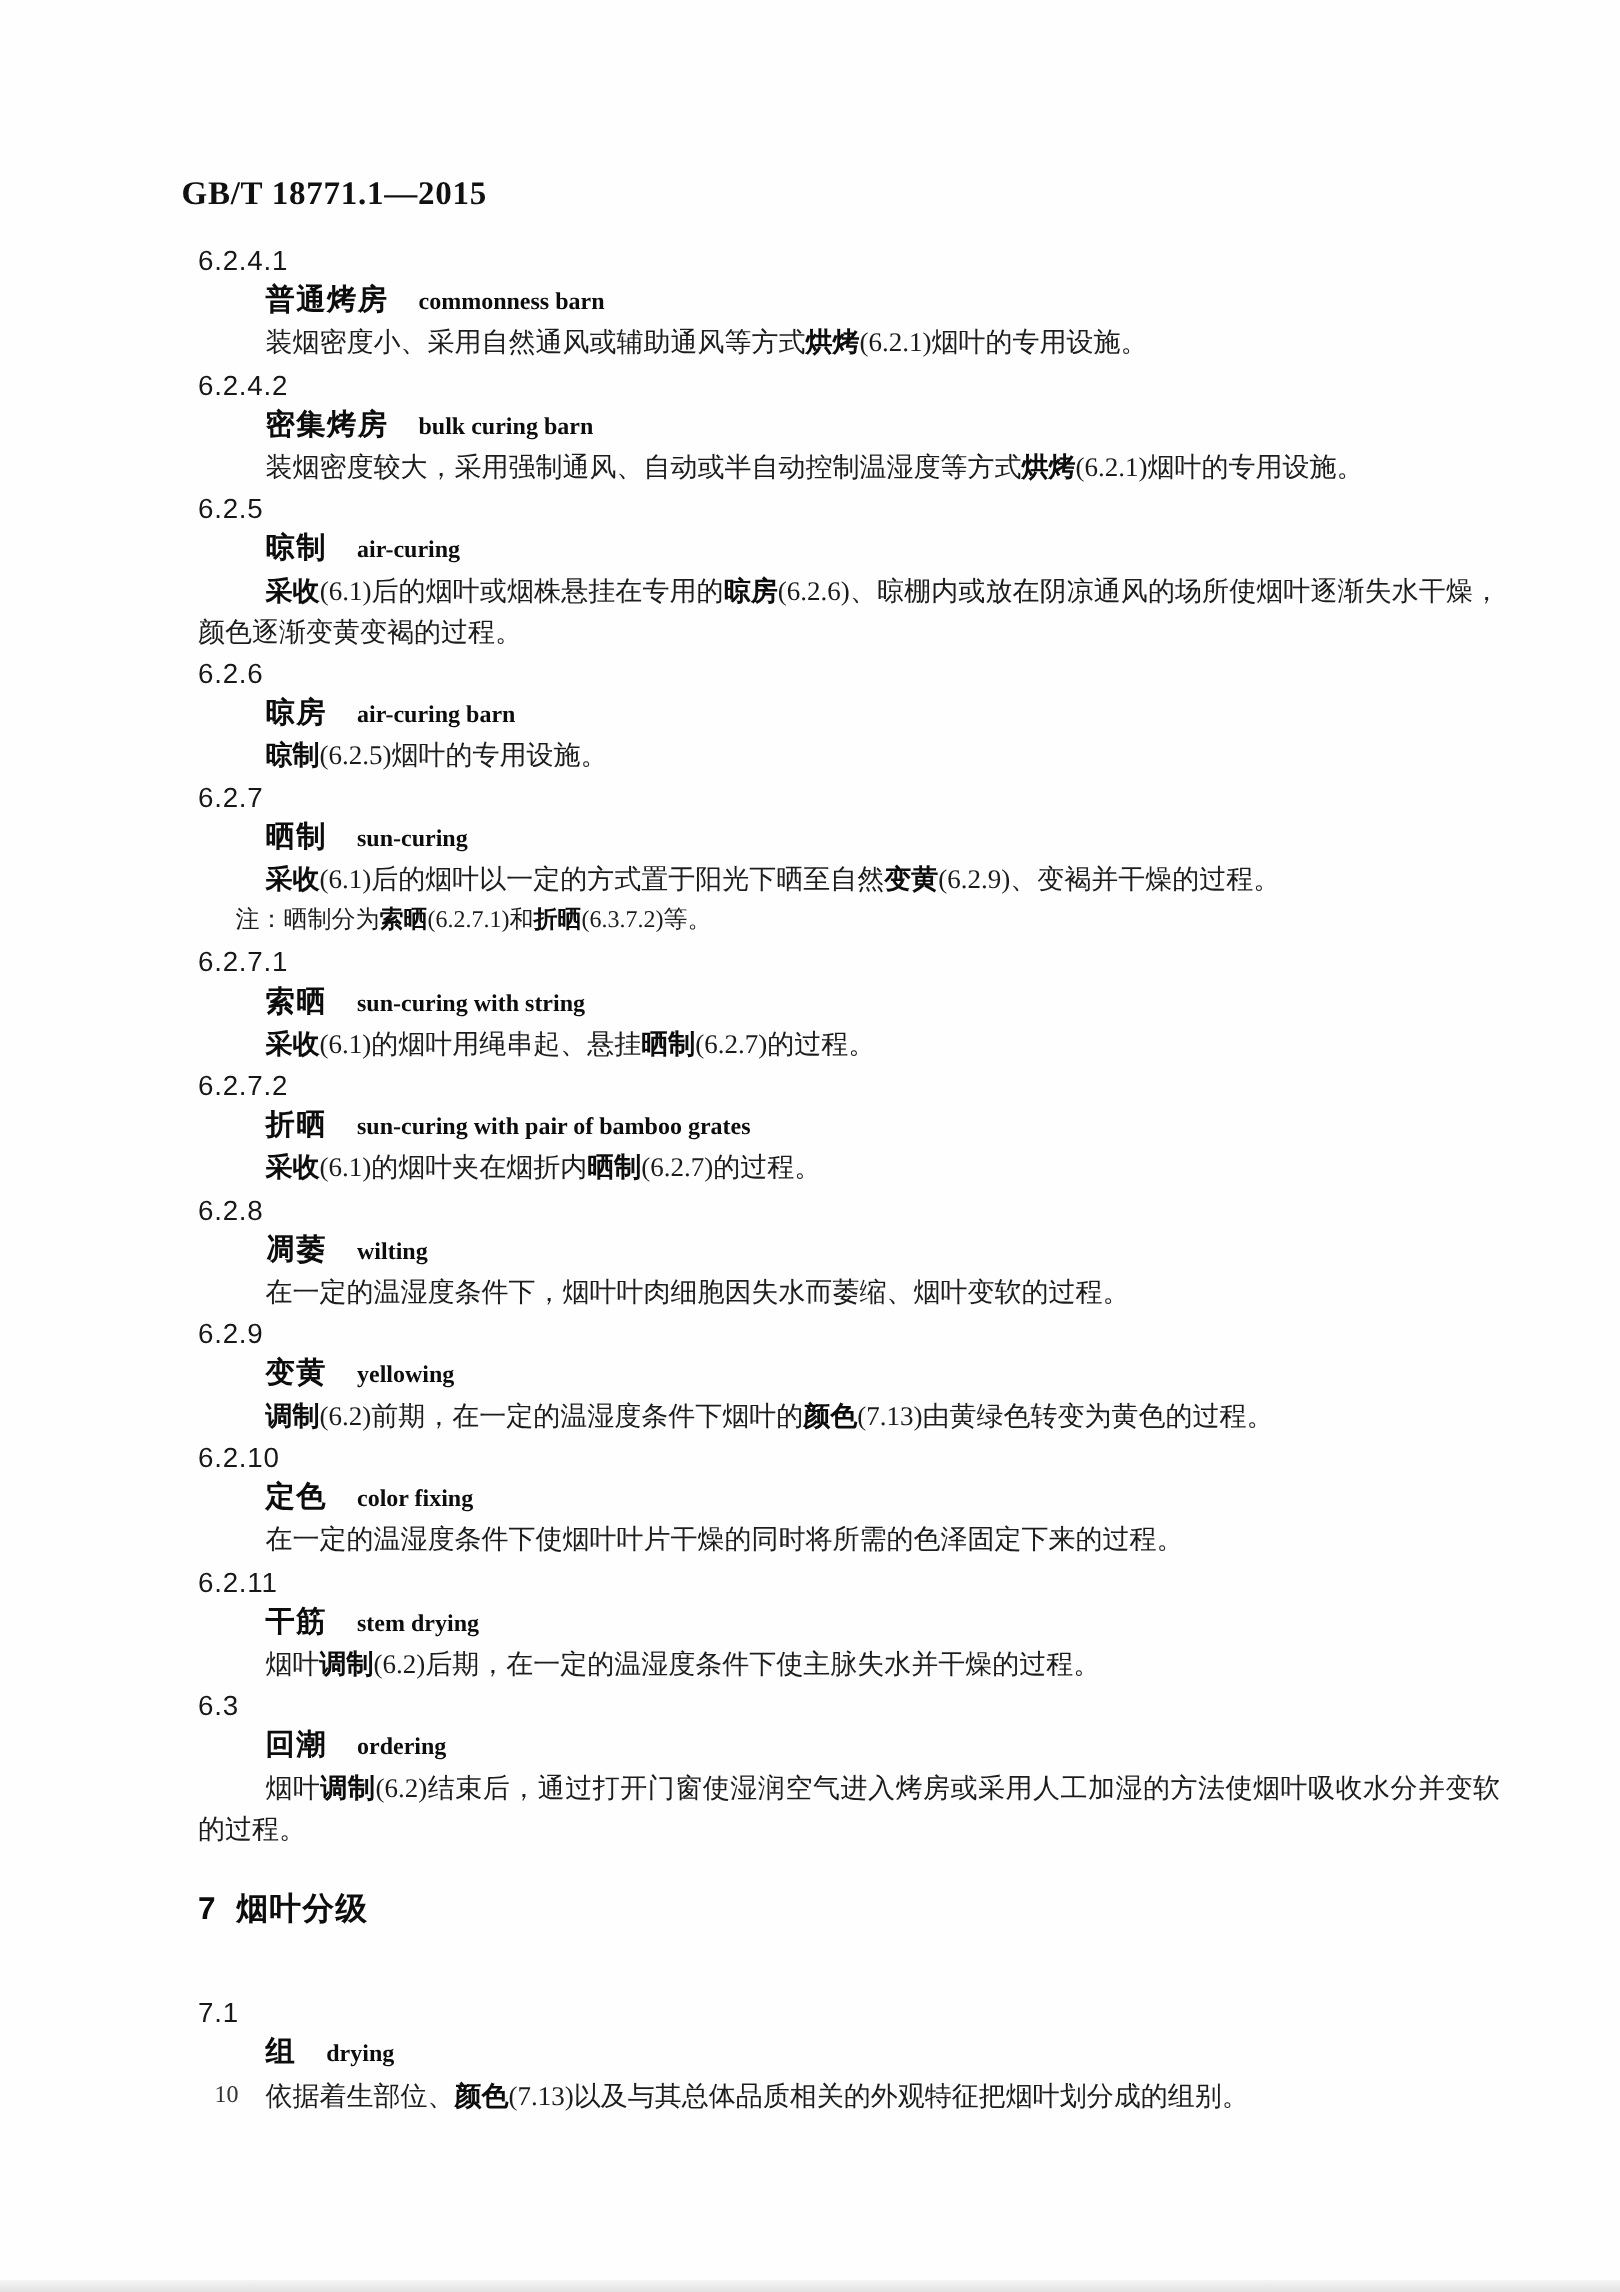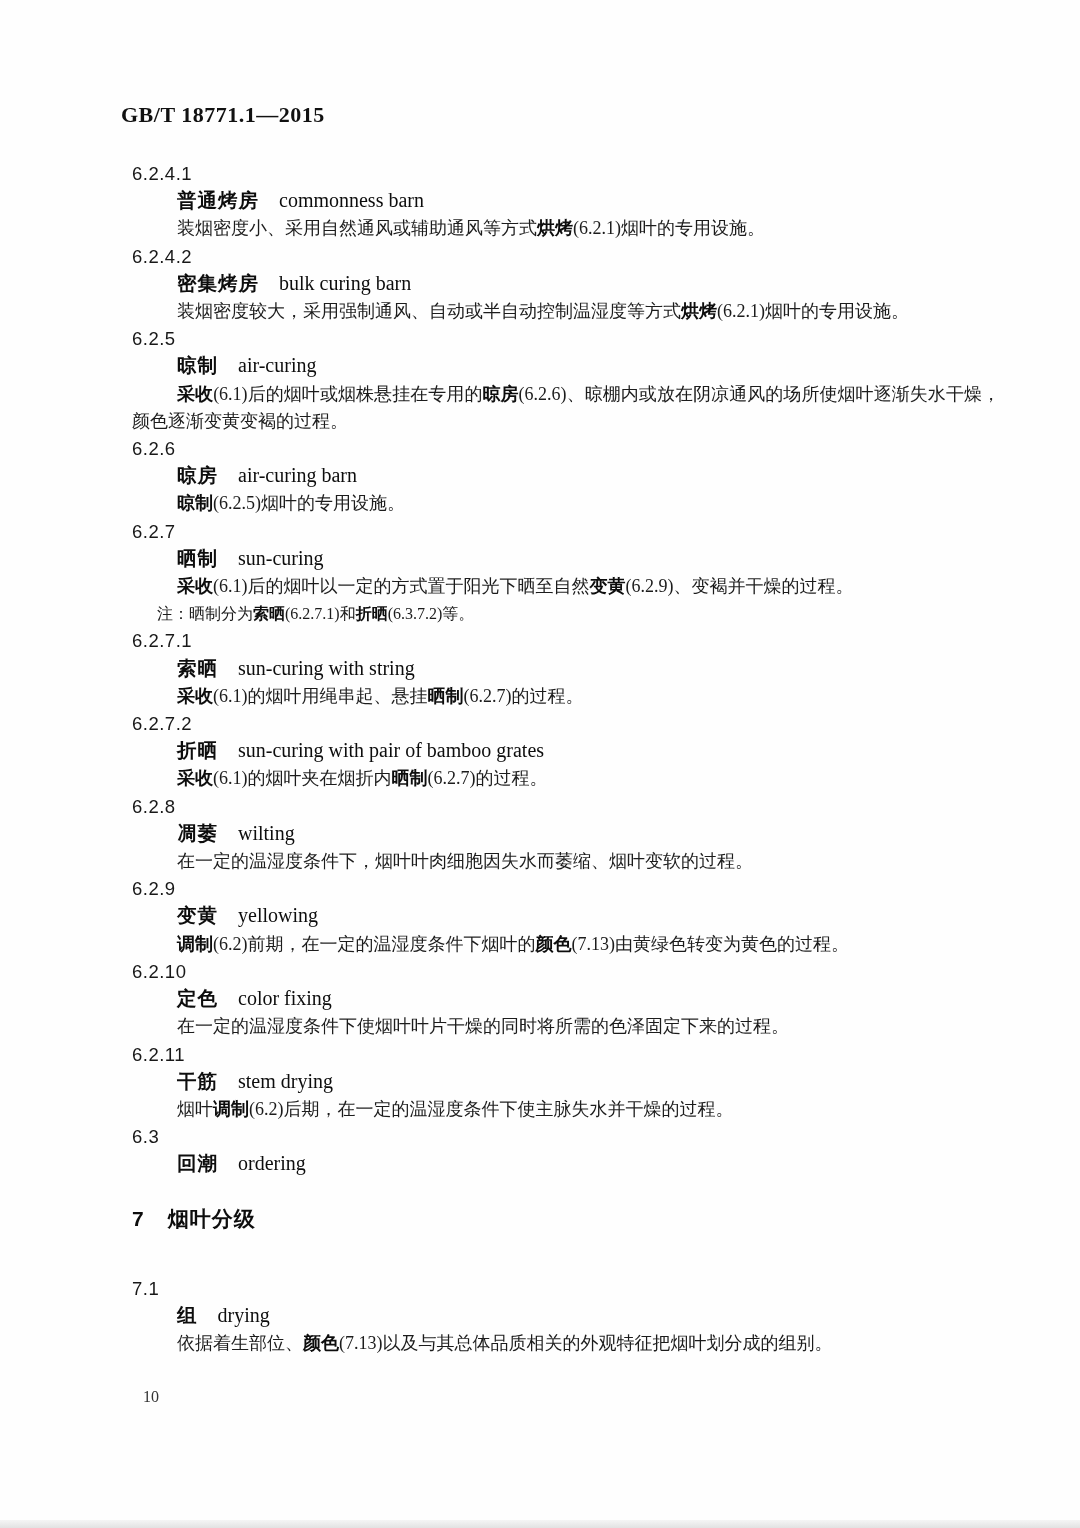"GB/T 18771.1—2015" .doc-header { top: 102px -> 116px }
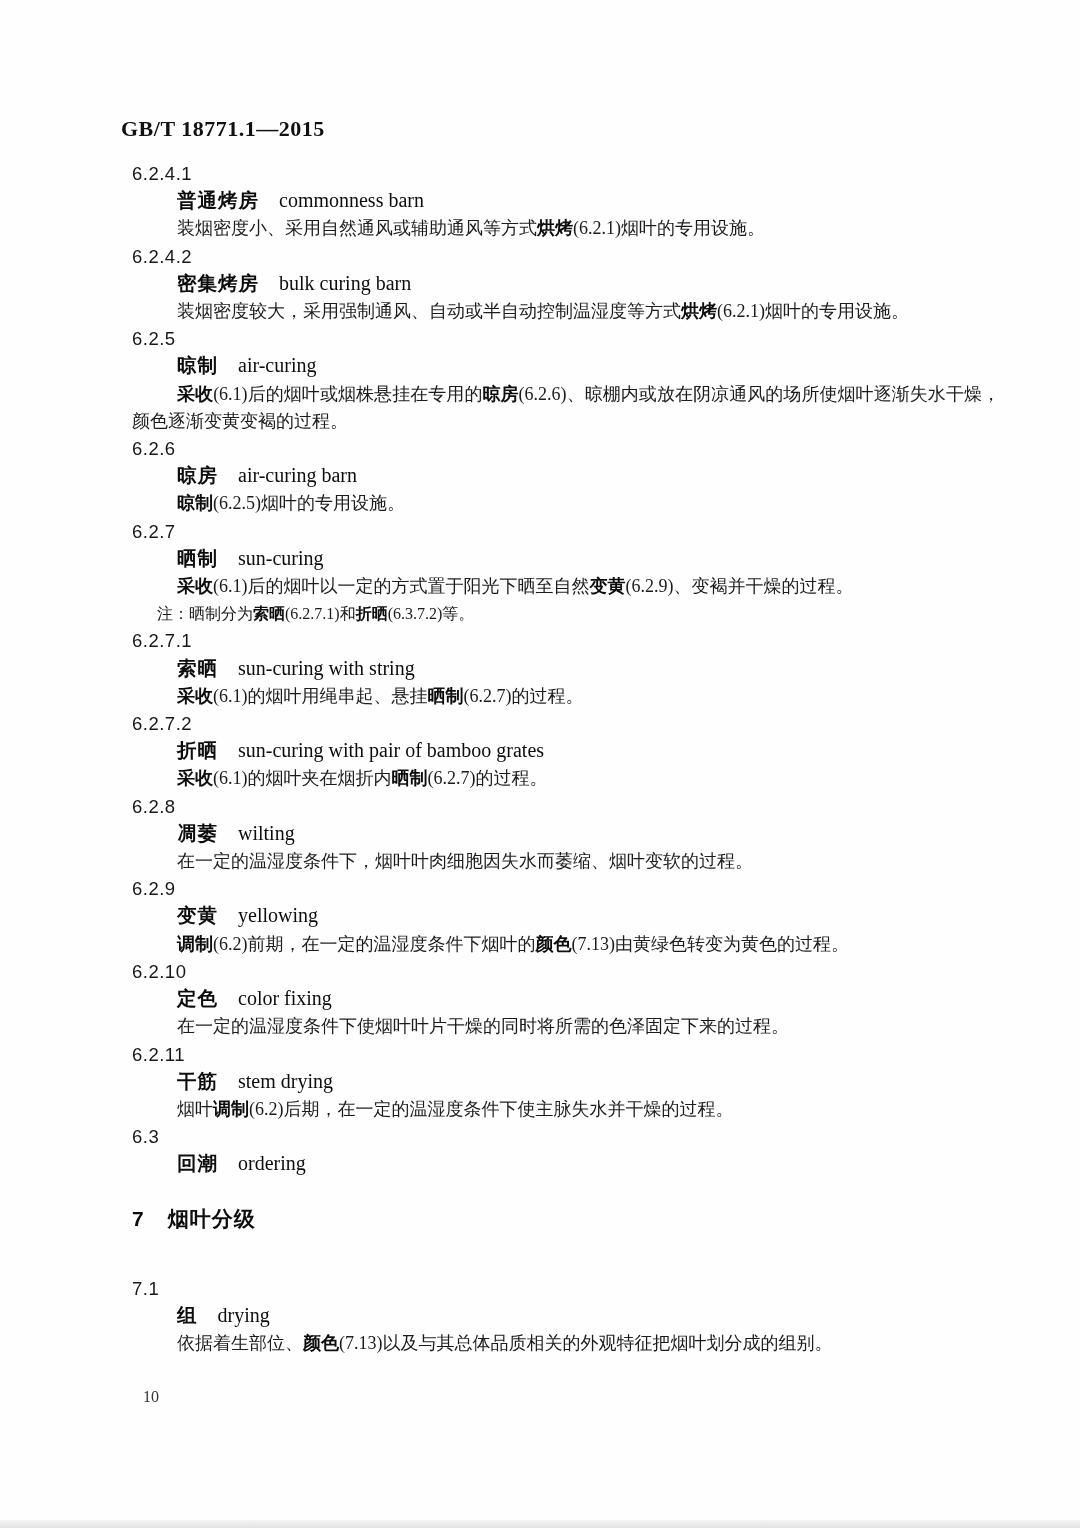"commonness barn" .term-en { font-size: 20px -> 16px; font-weight: normal -> bold }
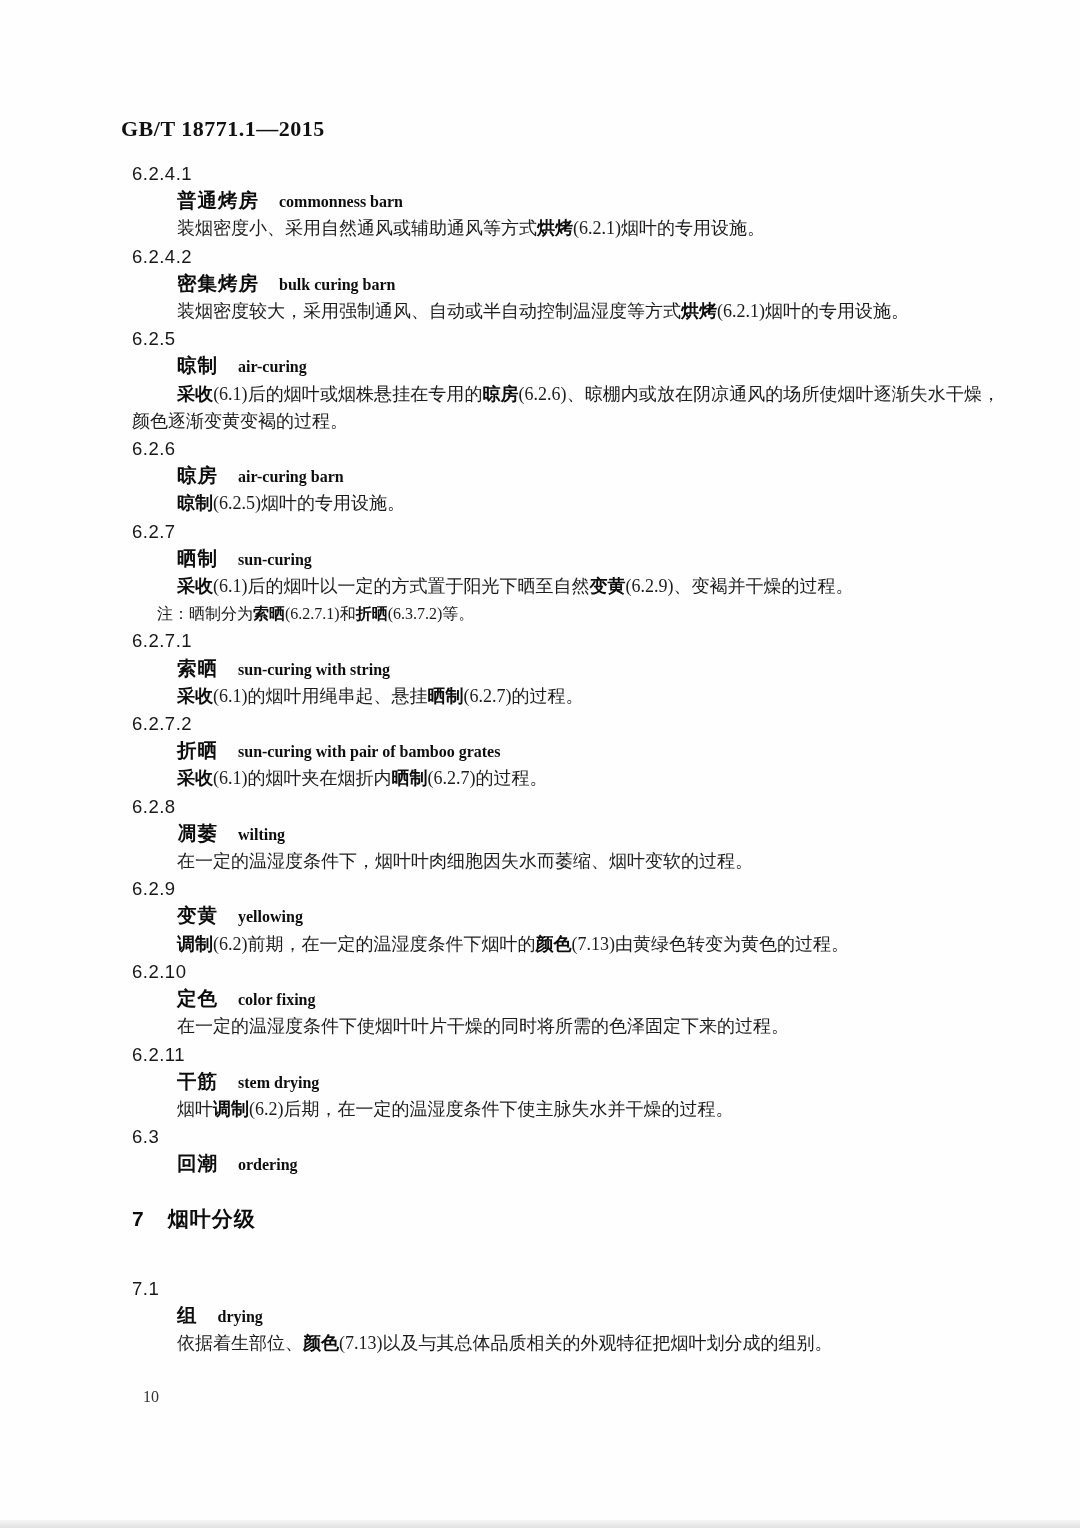"烟叶调制(6.2)结束后，通过打开门窗使湿润空气进入烤房或采用人工加湿的方法使烟" div.def-para { html: none -> <div><span>烟叶</span><span>调制</span><span>(6.2)结束后，通过打开门窗使湿润空气进入烤房或采用人工加湿的方法使烟叶吸收水分并变软的过程。</span></div> }
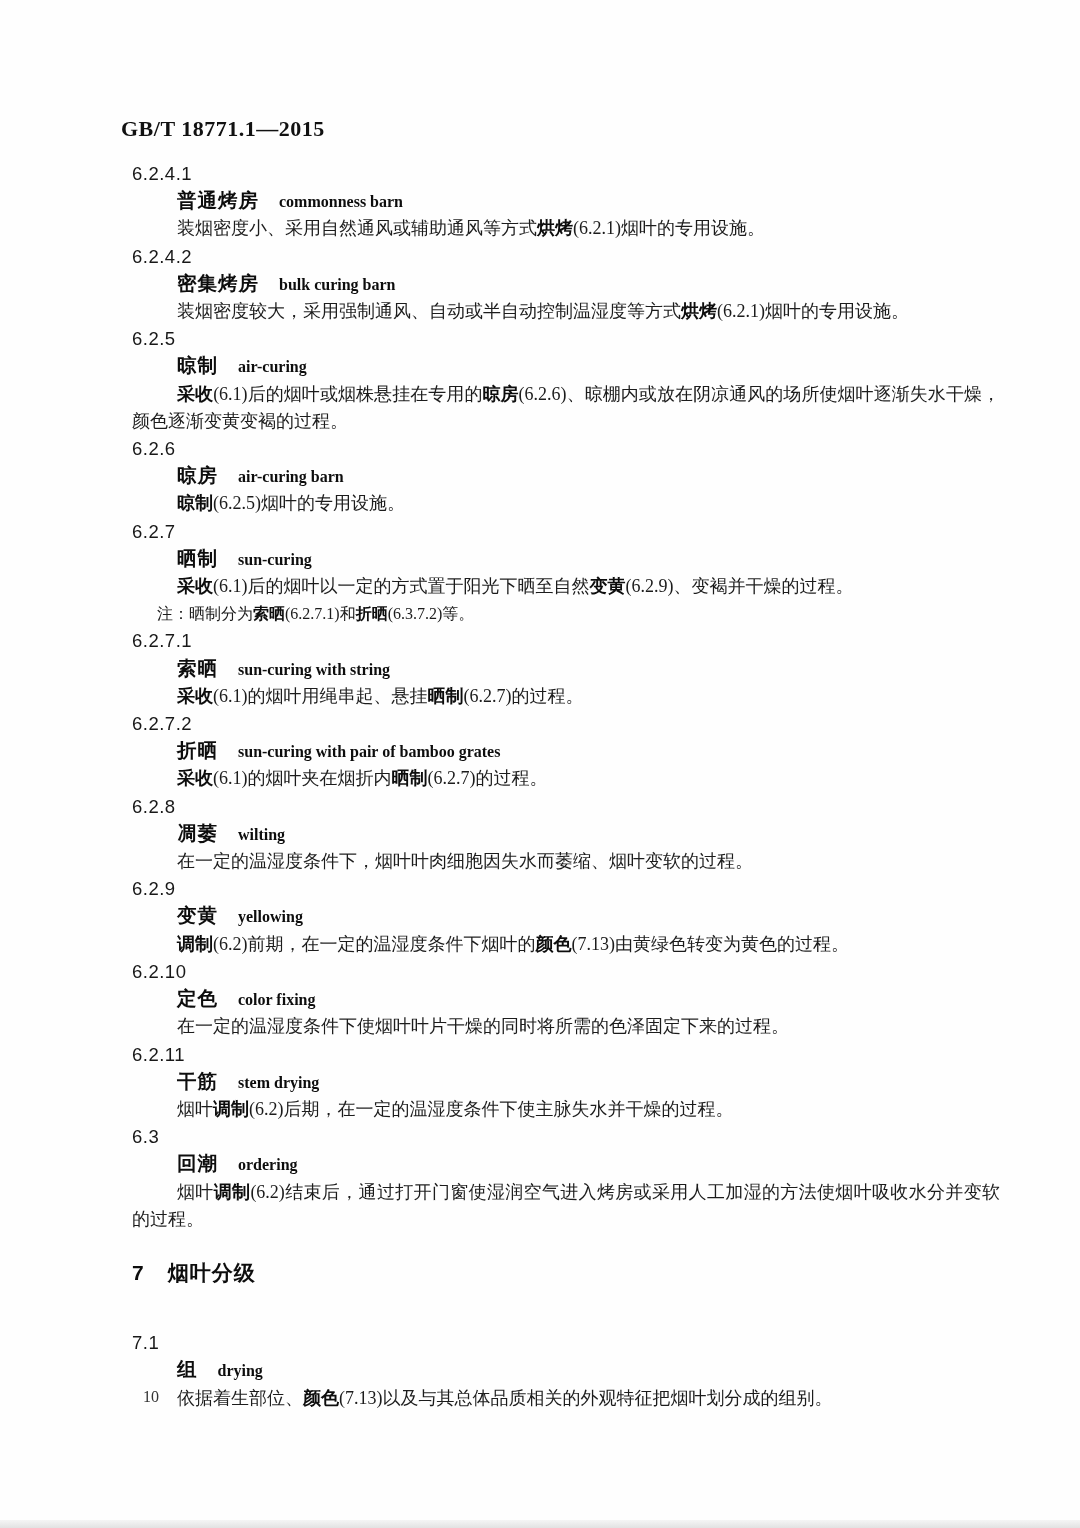"烟叶分级" .chapter-heading .chapter-title { margin-left: 24px -> 14px }
